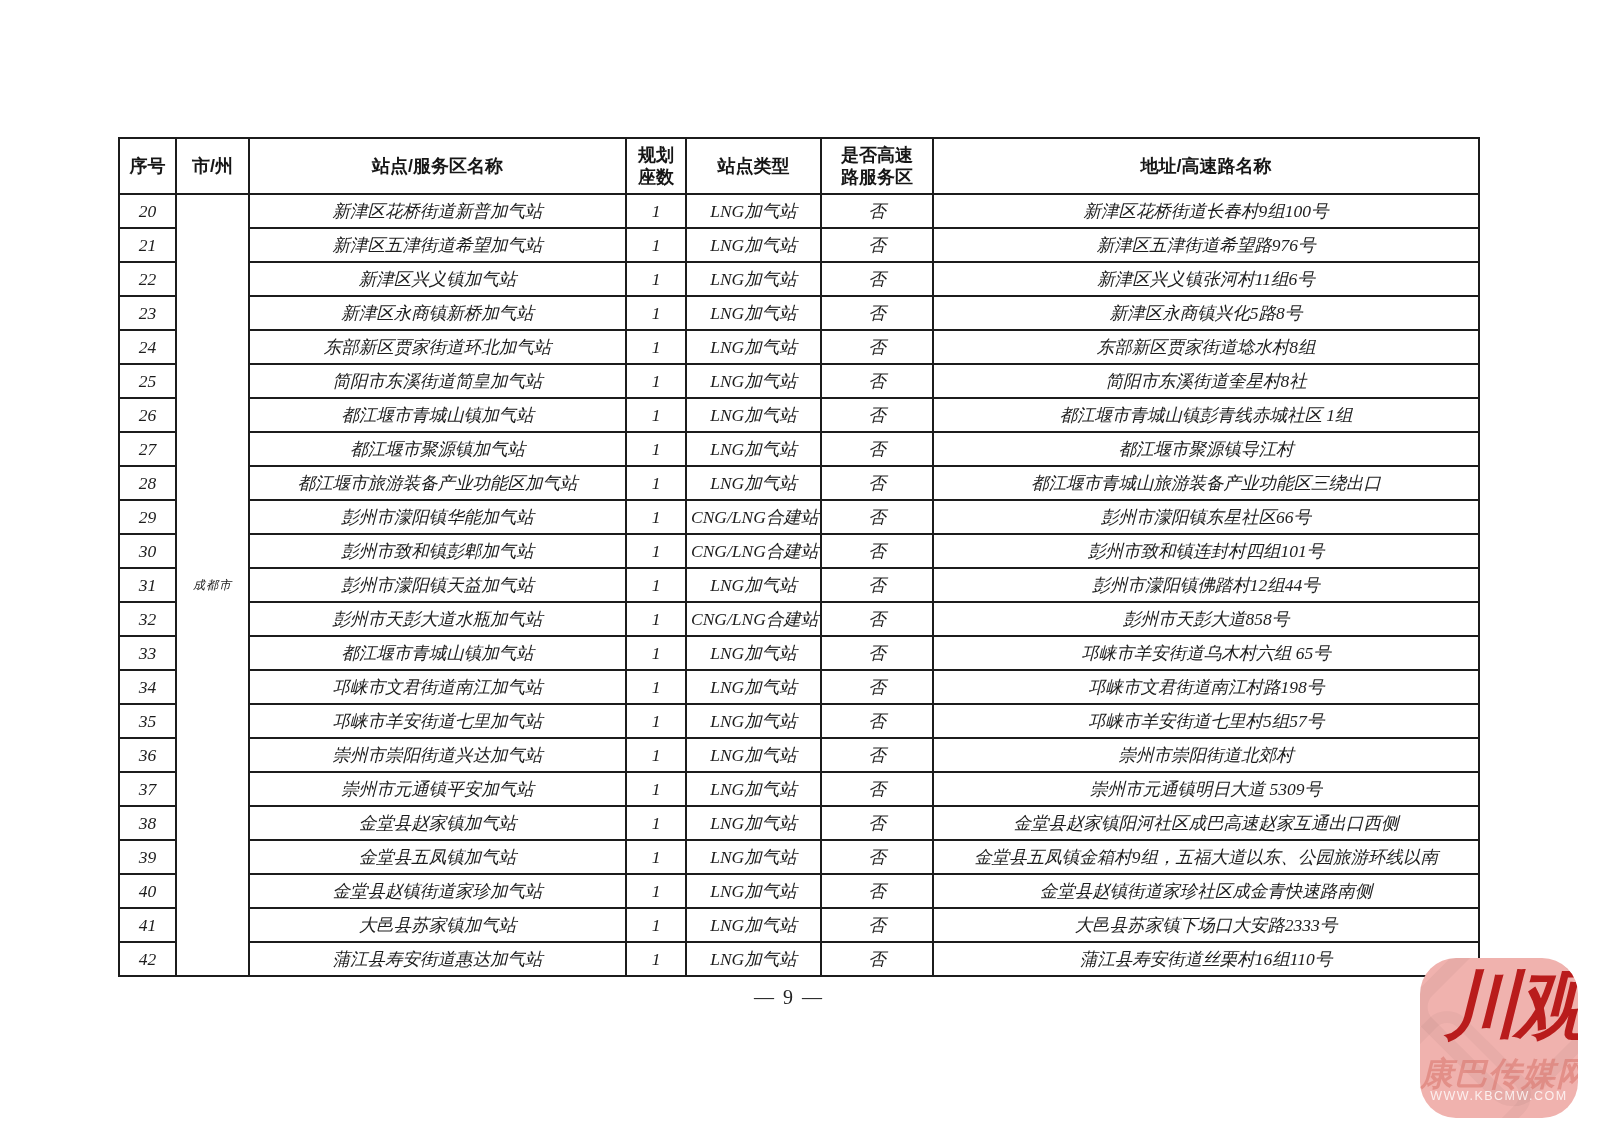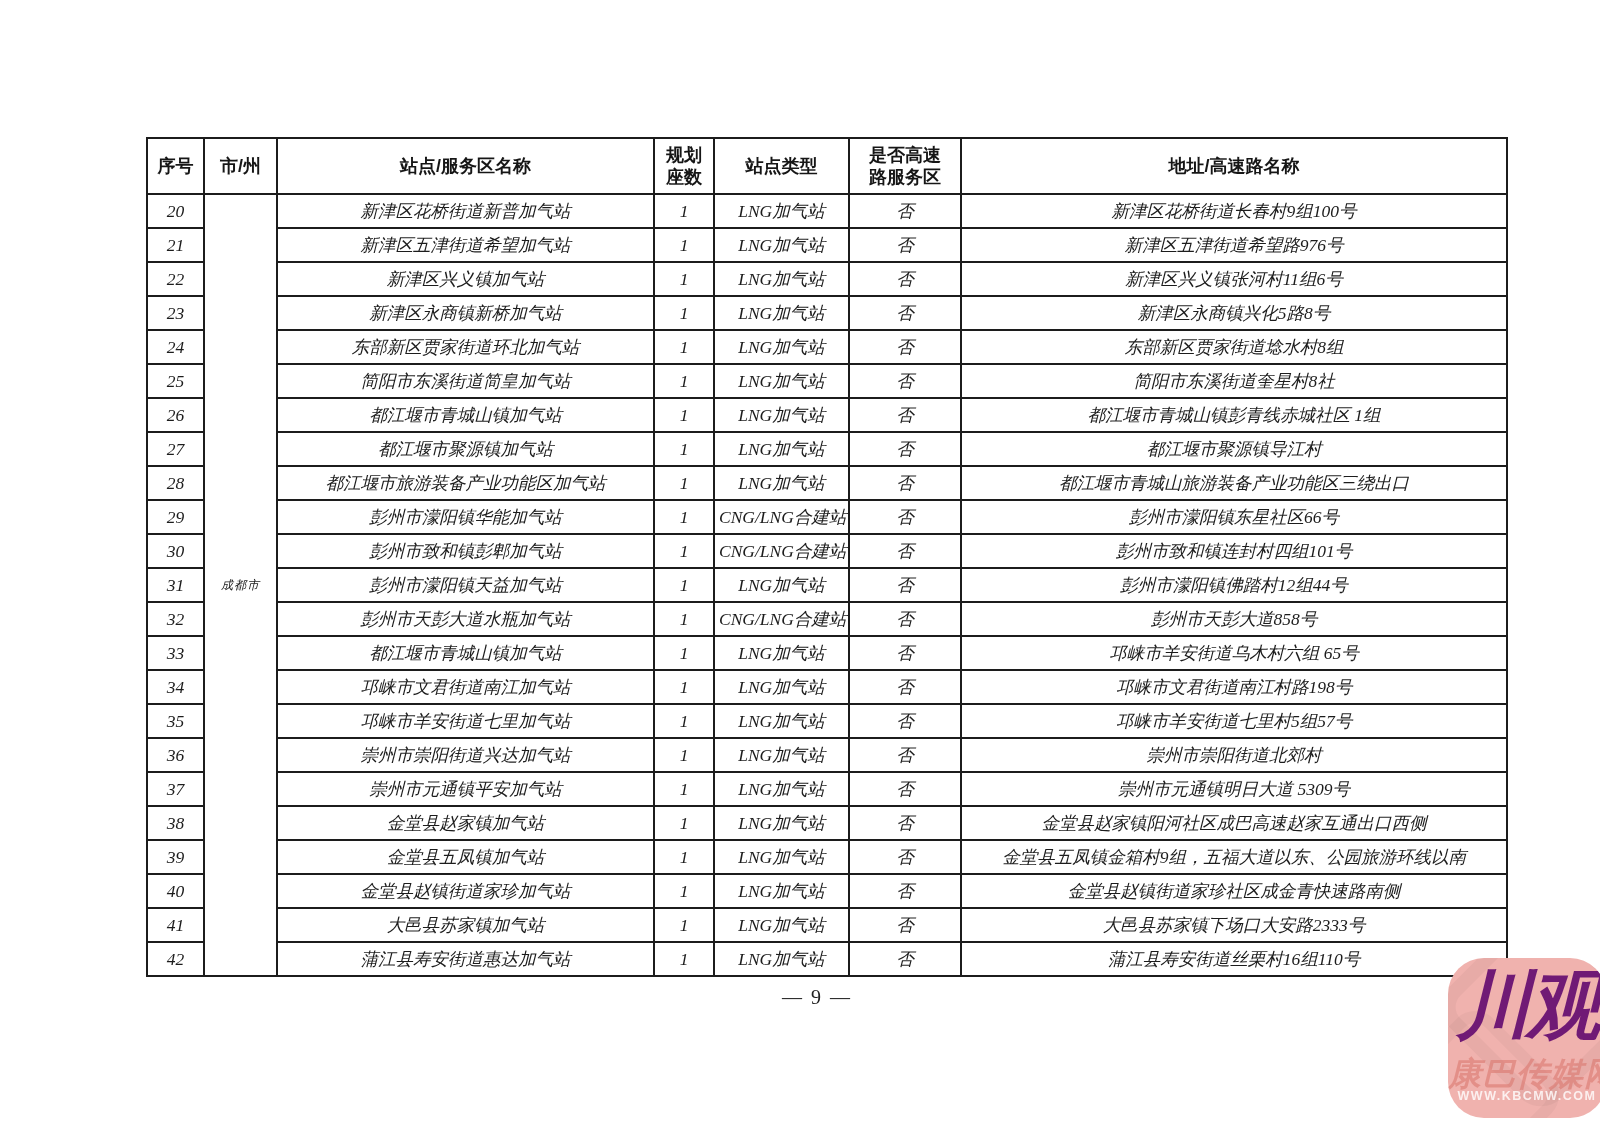"序号" .page { margin-left: 28px -> none }
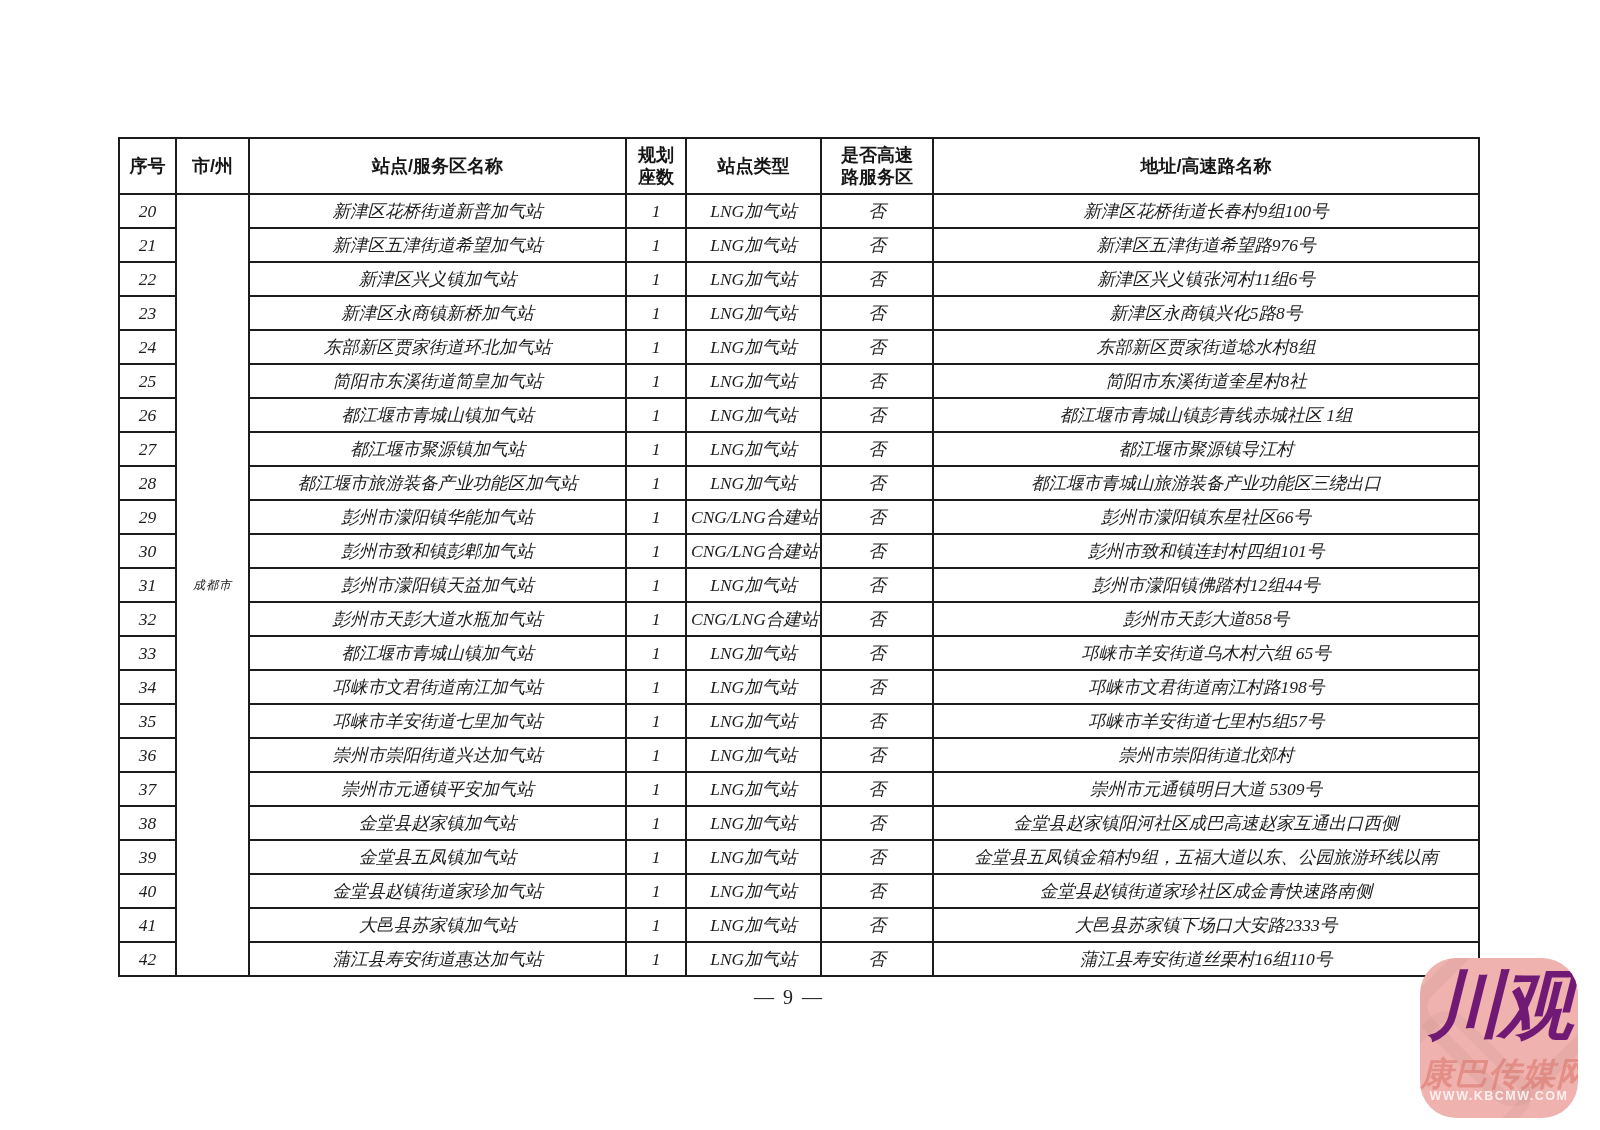"川观" .watermark .wm-main { color: #701a75 -> #b91c1c; left: 0 -> 16px }
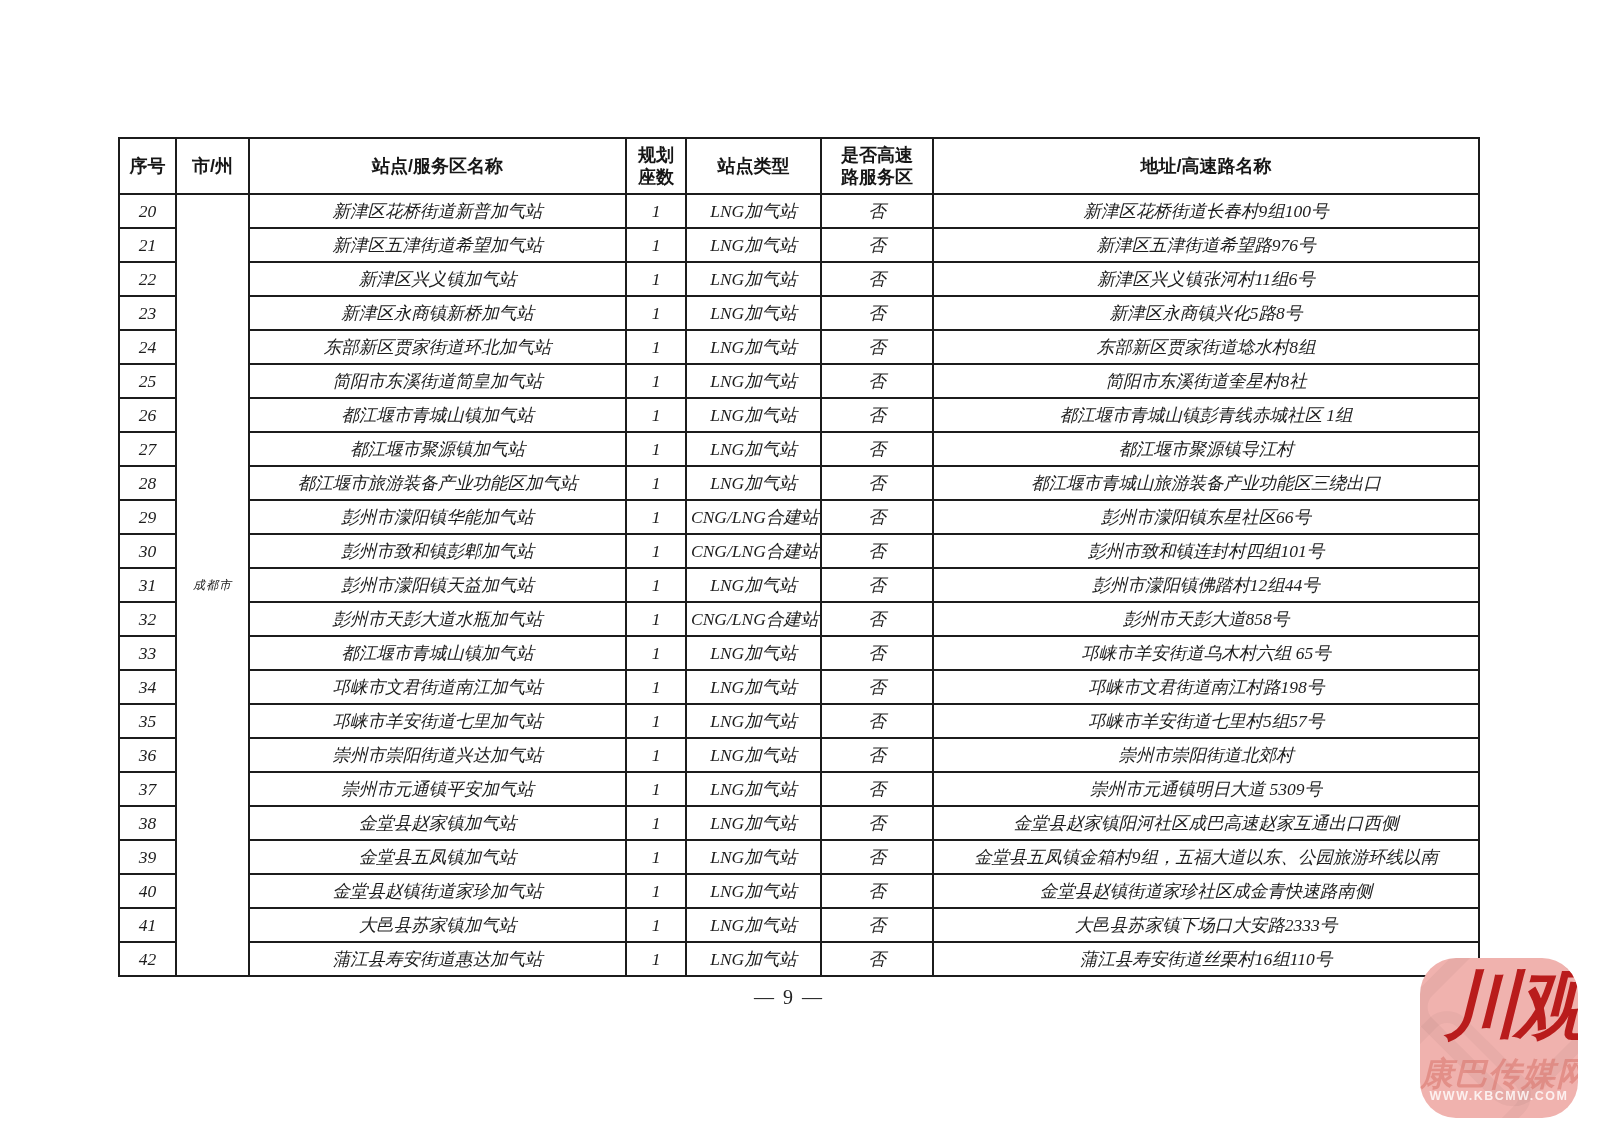"WWW.KBCMW.COM" .watermark .wm-url { font-weight: 700 -> 400 }
